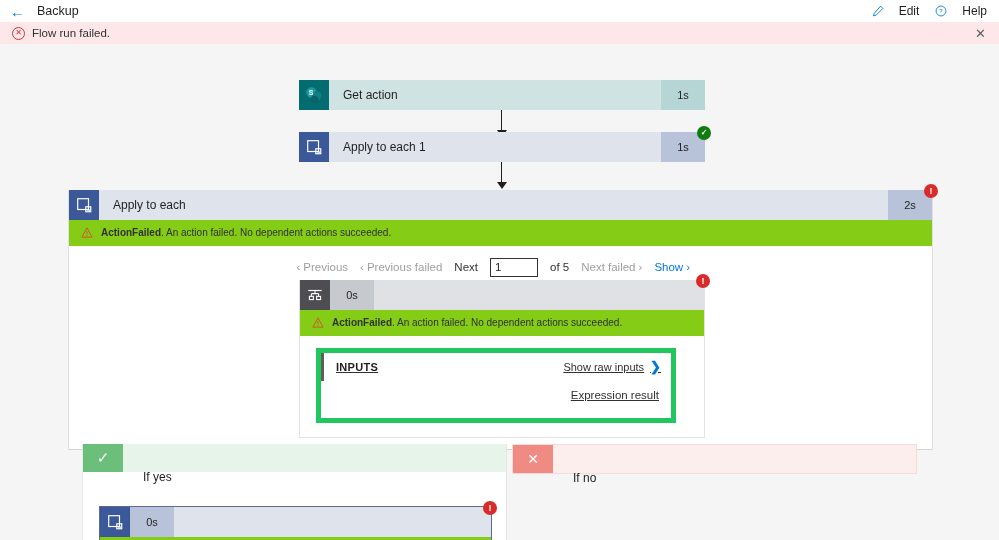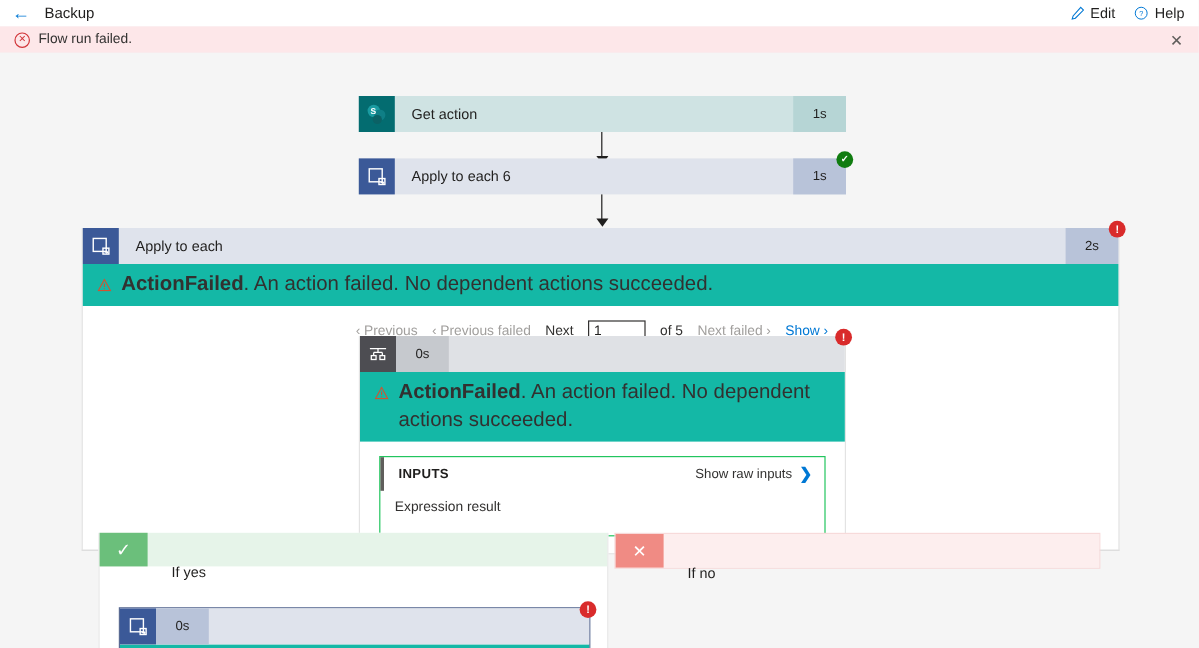"Edit" .cmd-btn { gap: 5px -> 15px }
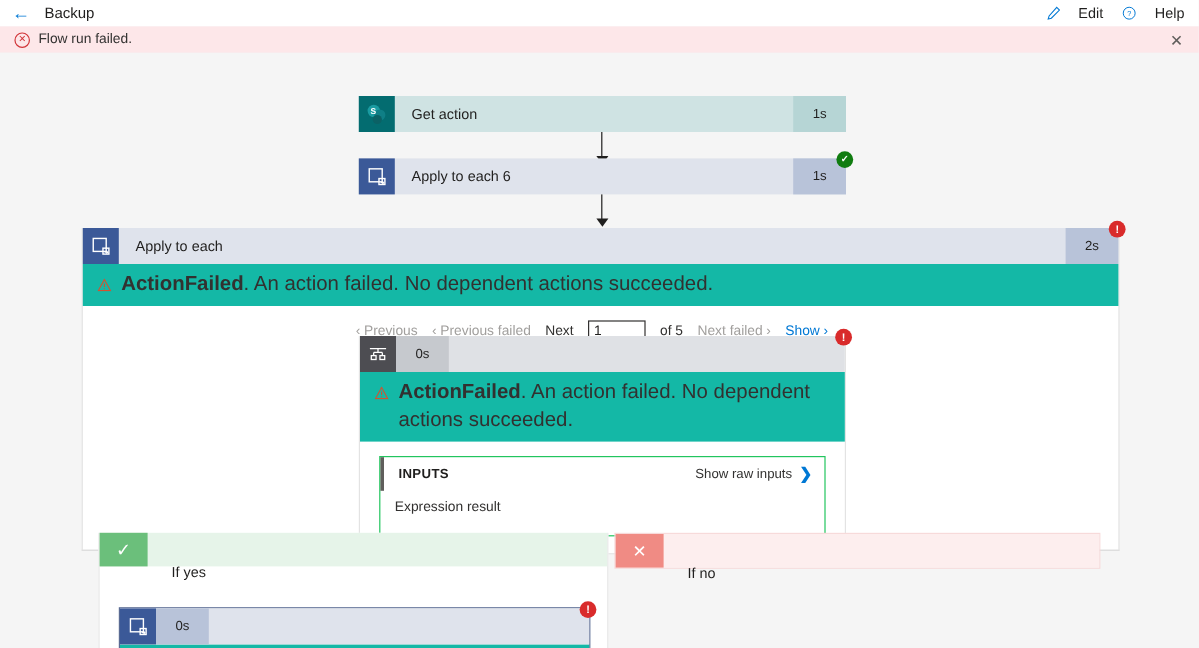"Apply to each 6" div.card-title { text: 6 -> 1 }
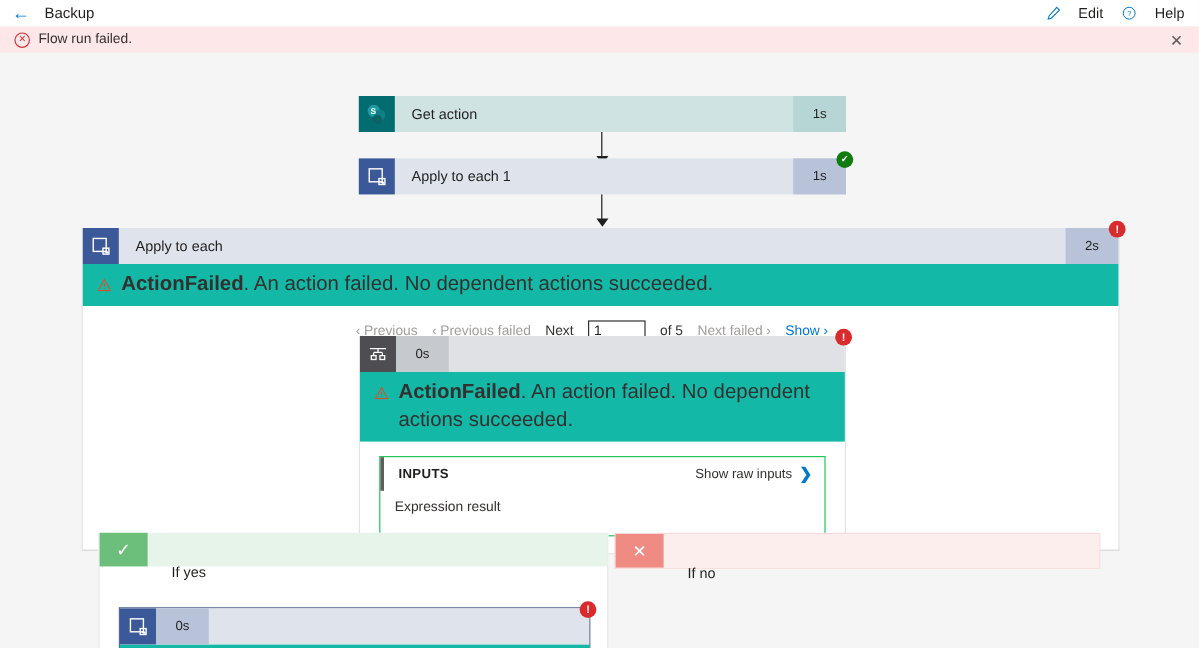"ActionFailed. An action failed. No" .errstrip { background: #14b8a6 -> #84cc16; font-size: 17px -> 10px }
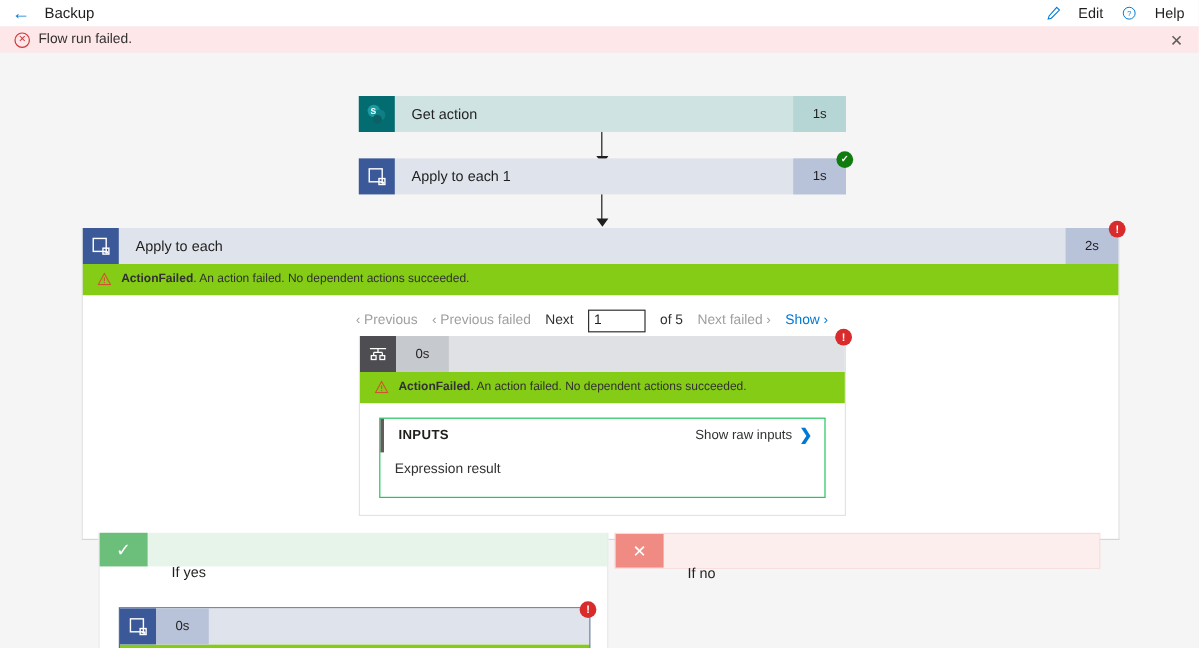"INPUTS" .inputs-box { border: 1px solid #22c55e -> 5px solid #22c55e; margin: 12px 16px 14px 16px -> 12px 28px 14px 16px; text-decoration: none -> underline }
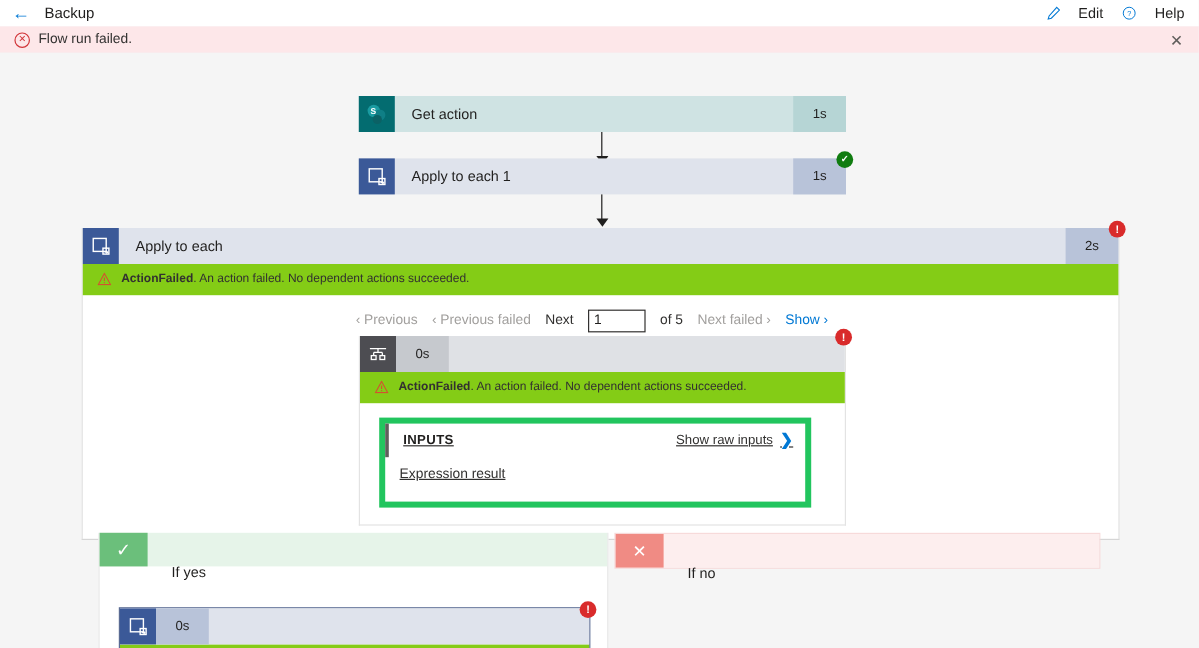"Expression result" .field-label { text-align: none -> right }
